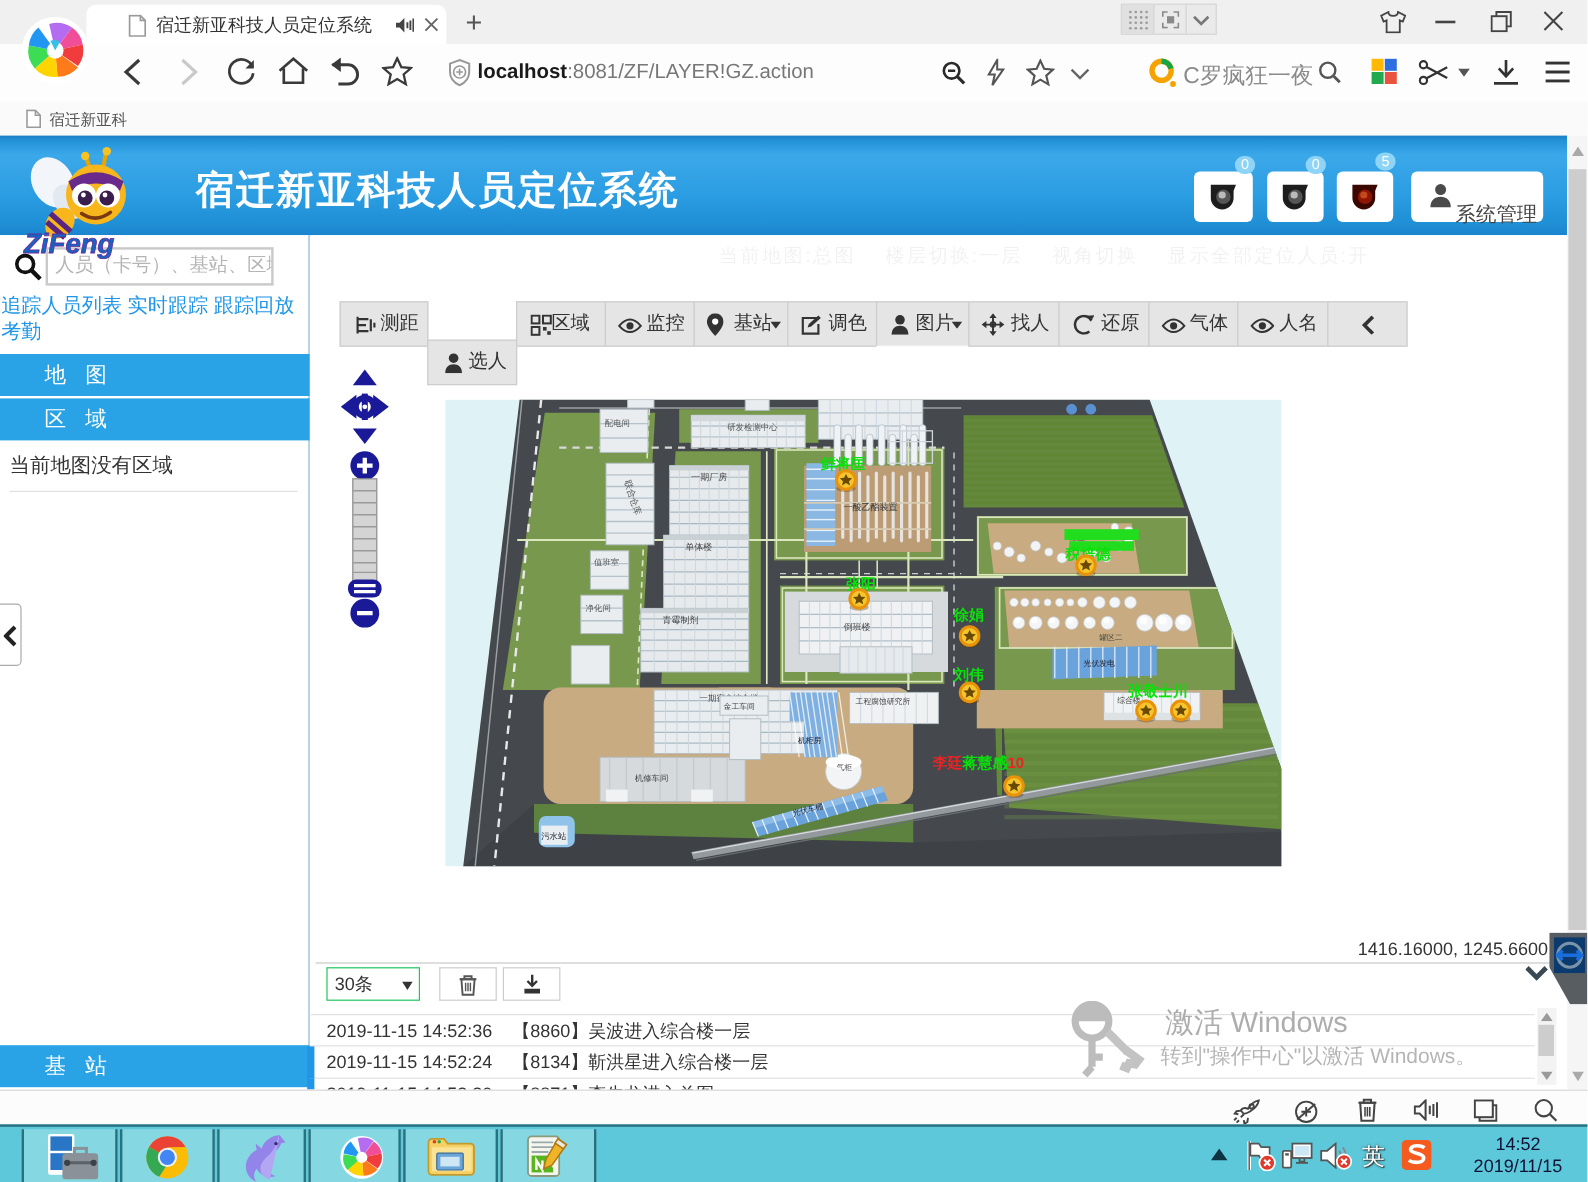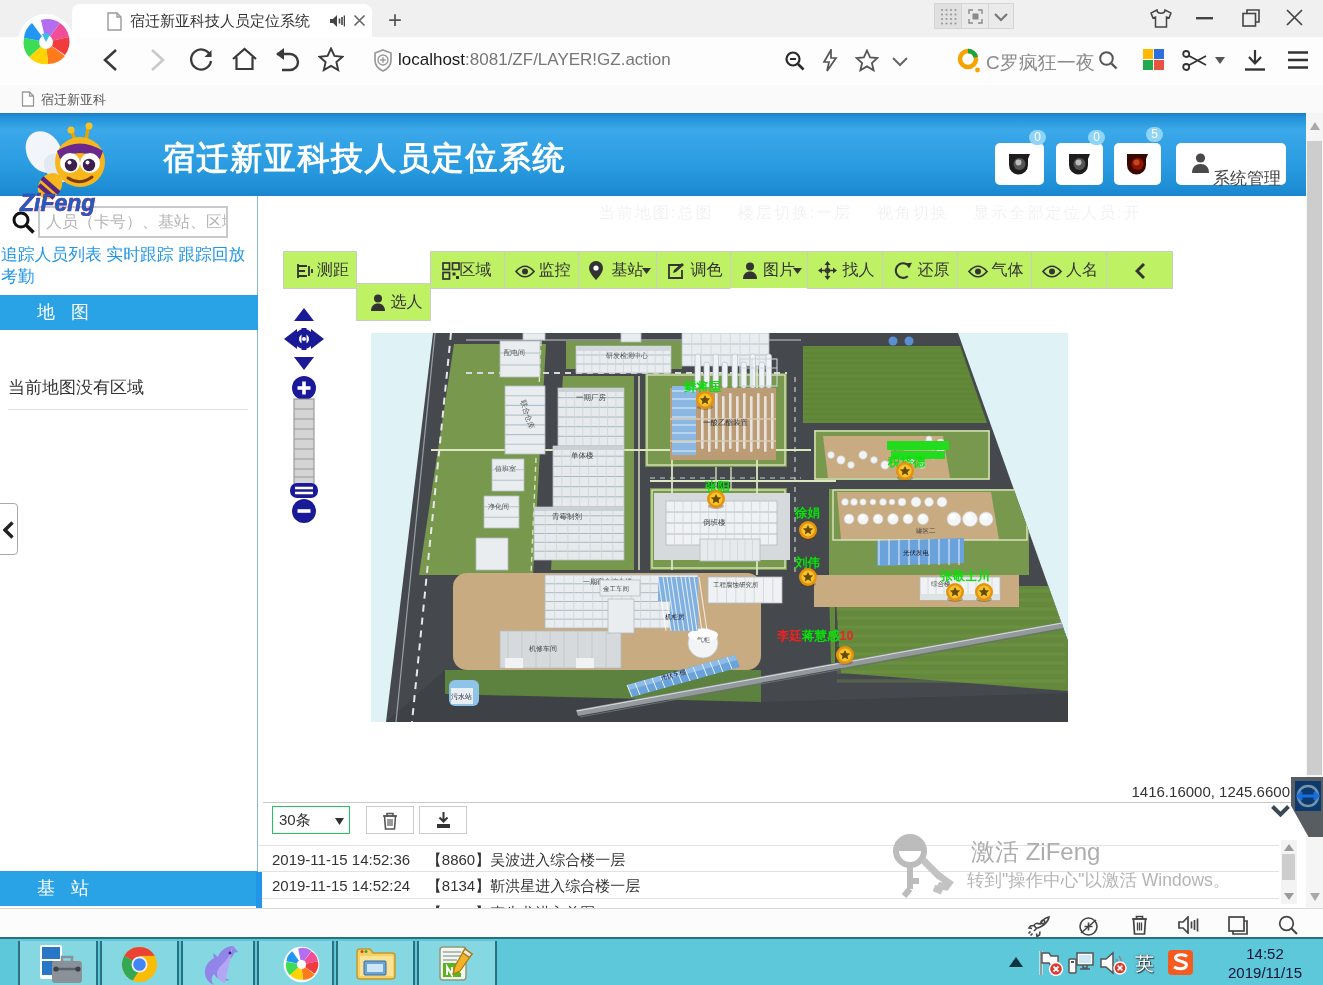"localhost" .url b { font-weight: 400 -> 700 }
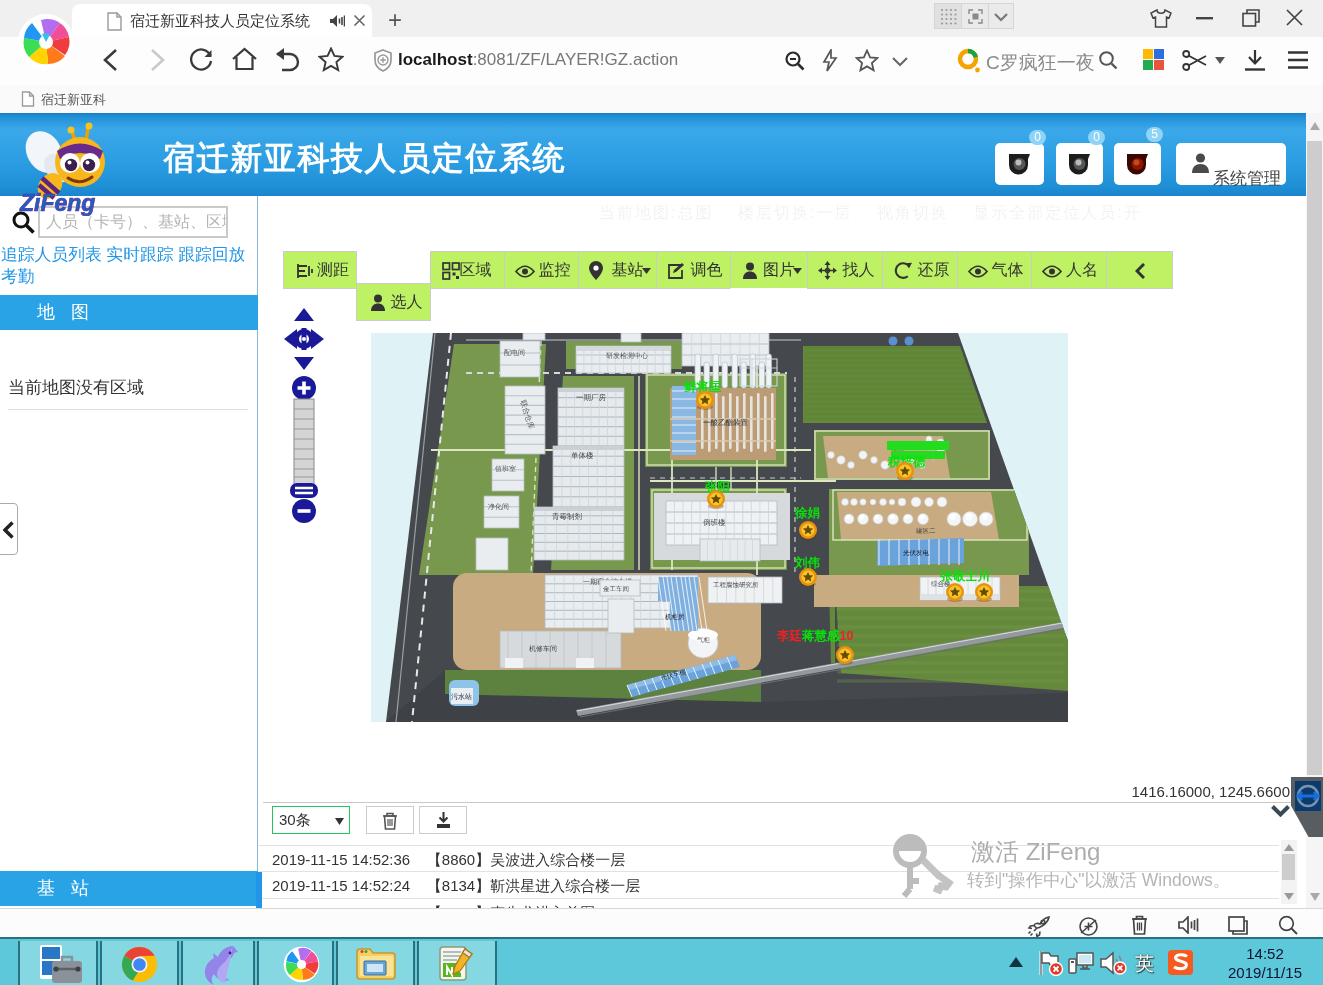"测距" .tbtn { background: #bef264 -> #e5e5e5 }
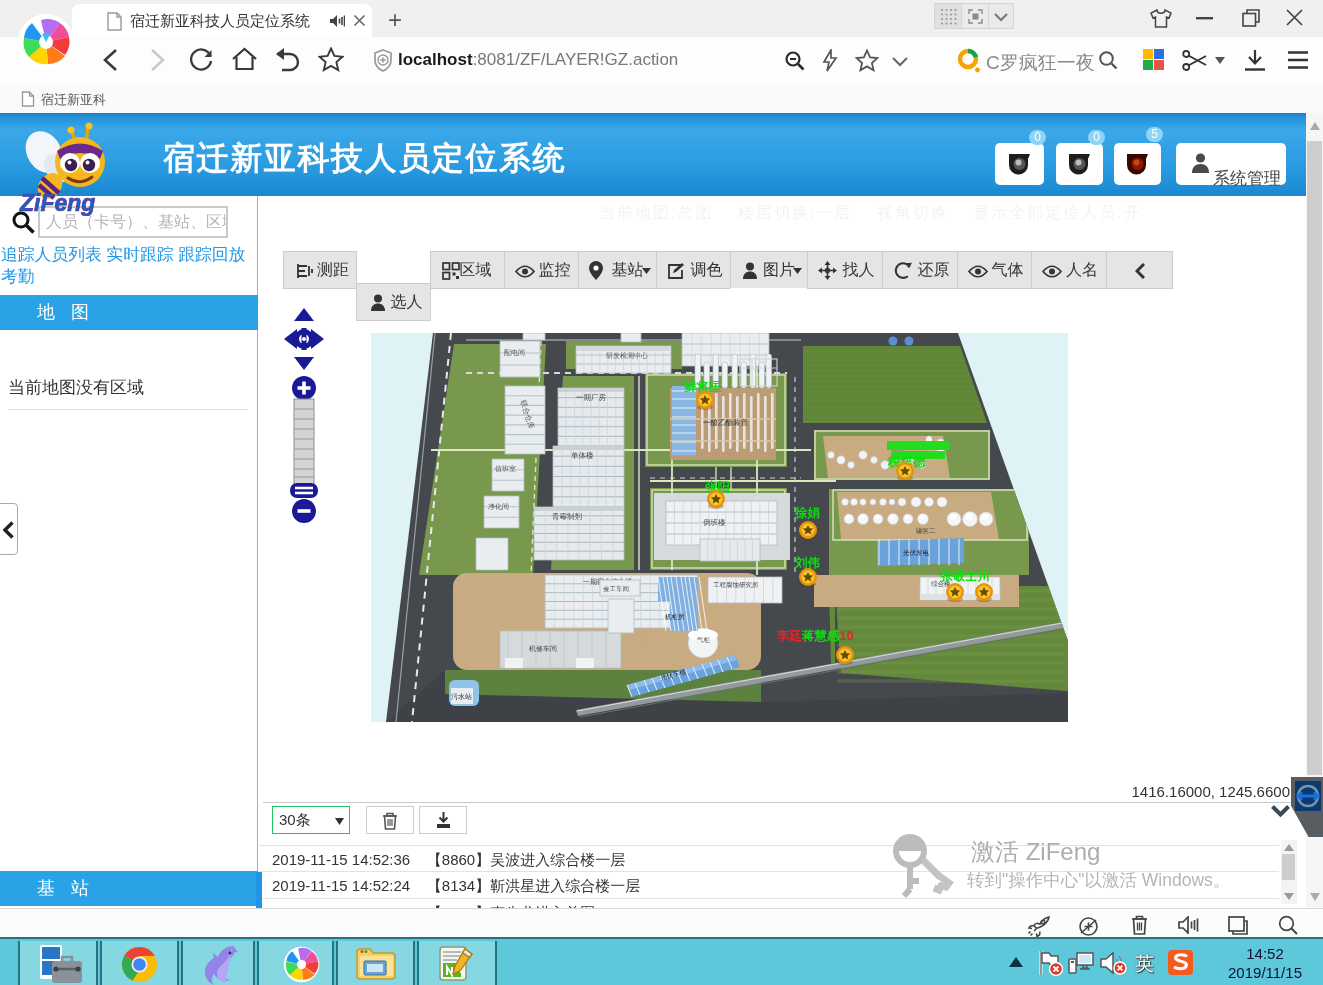"区 域" div.sbbar { html: none -> <div>区&nbsp;&nbsp;域</div> }
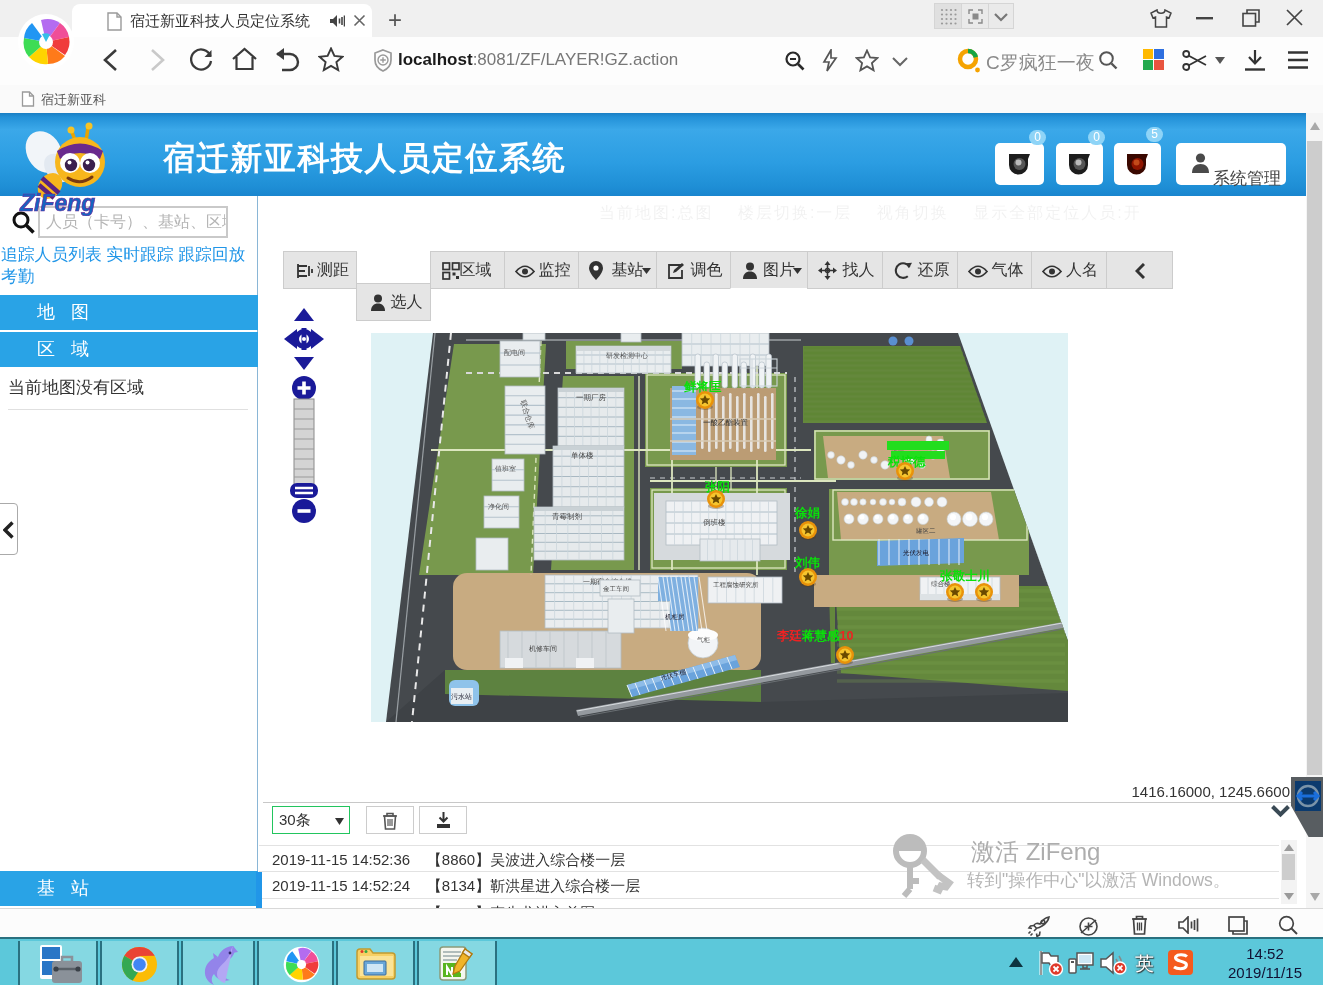"激活 ZiFeng" div.abs { text: ZiFeng -> Windows }
